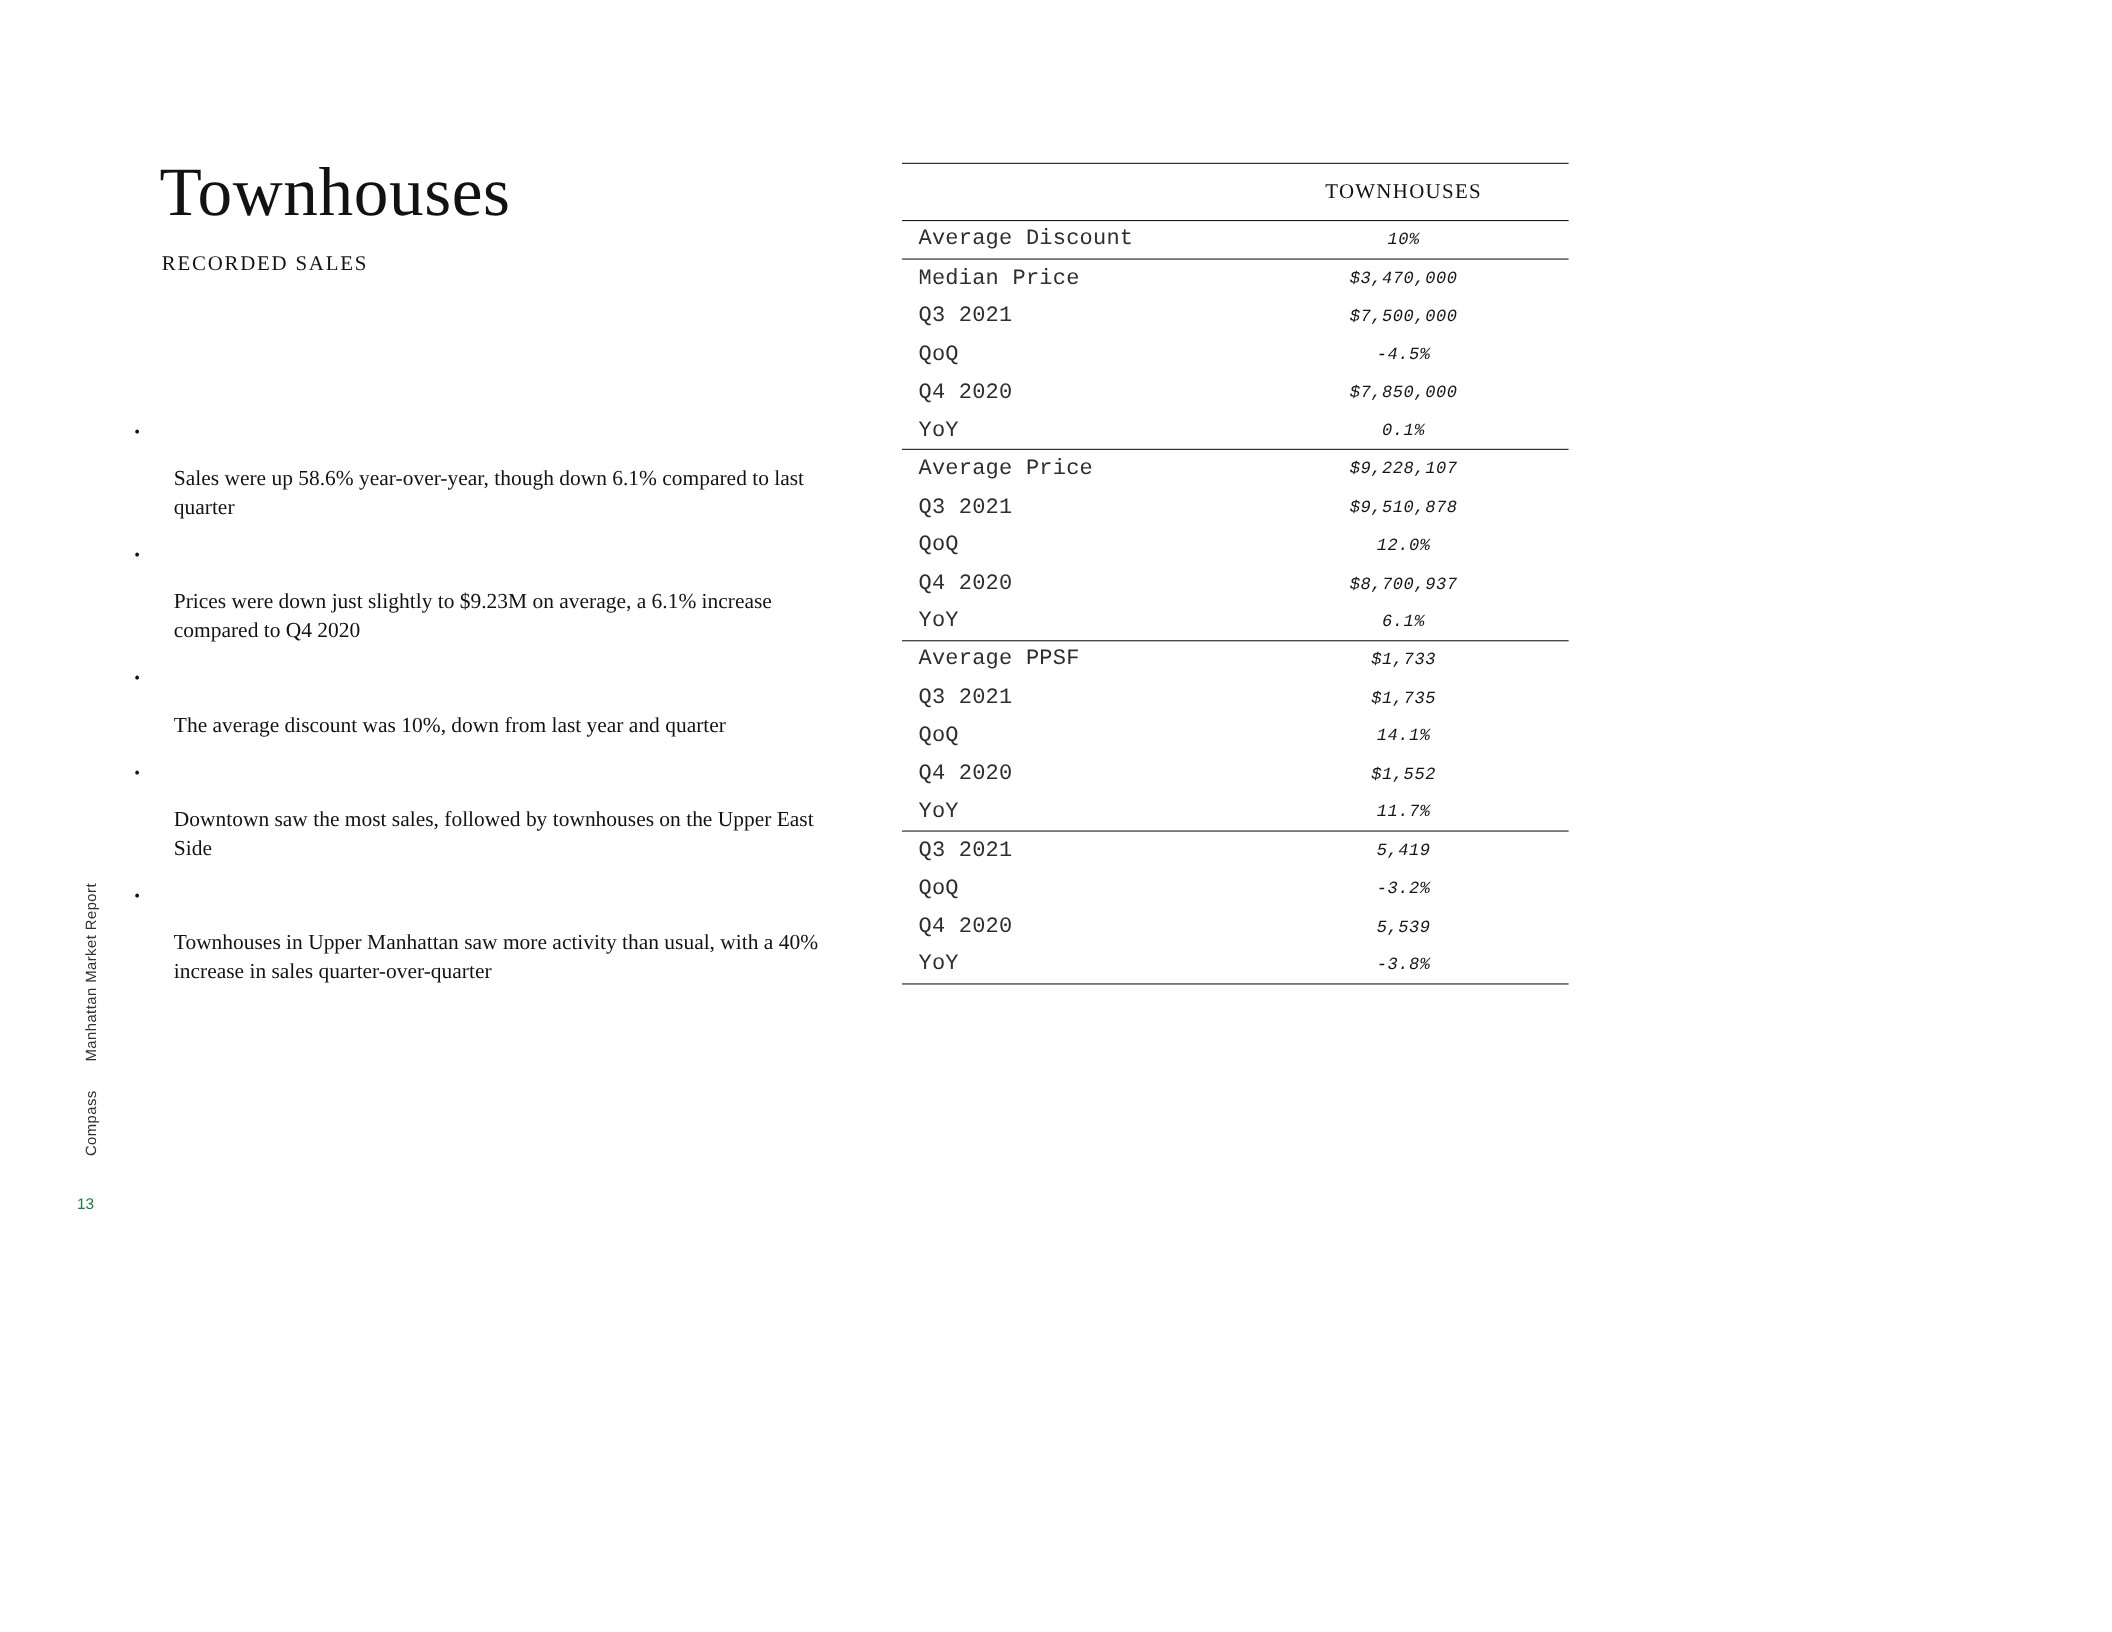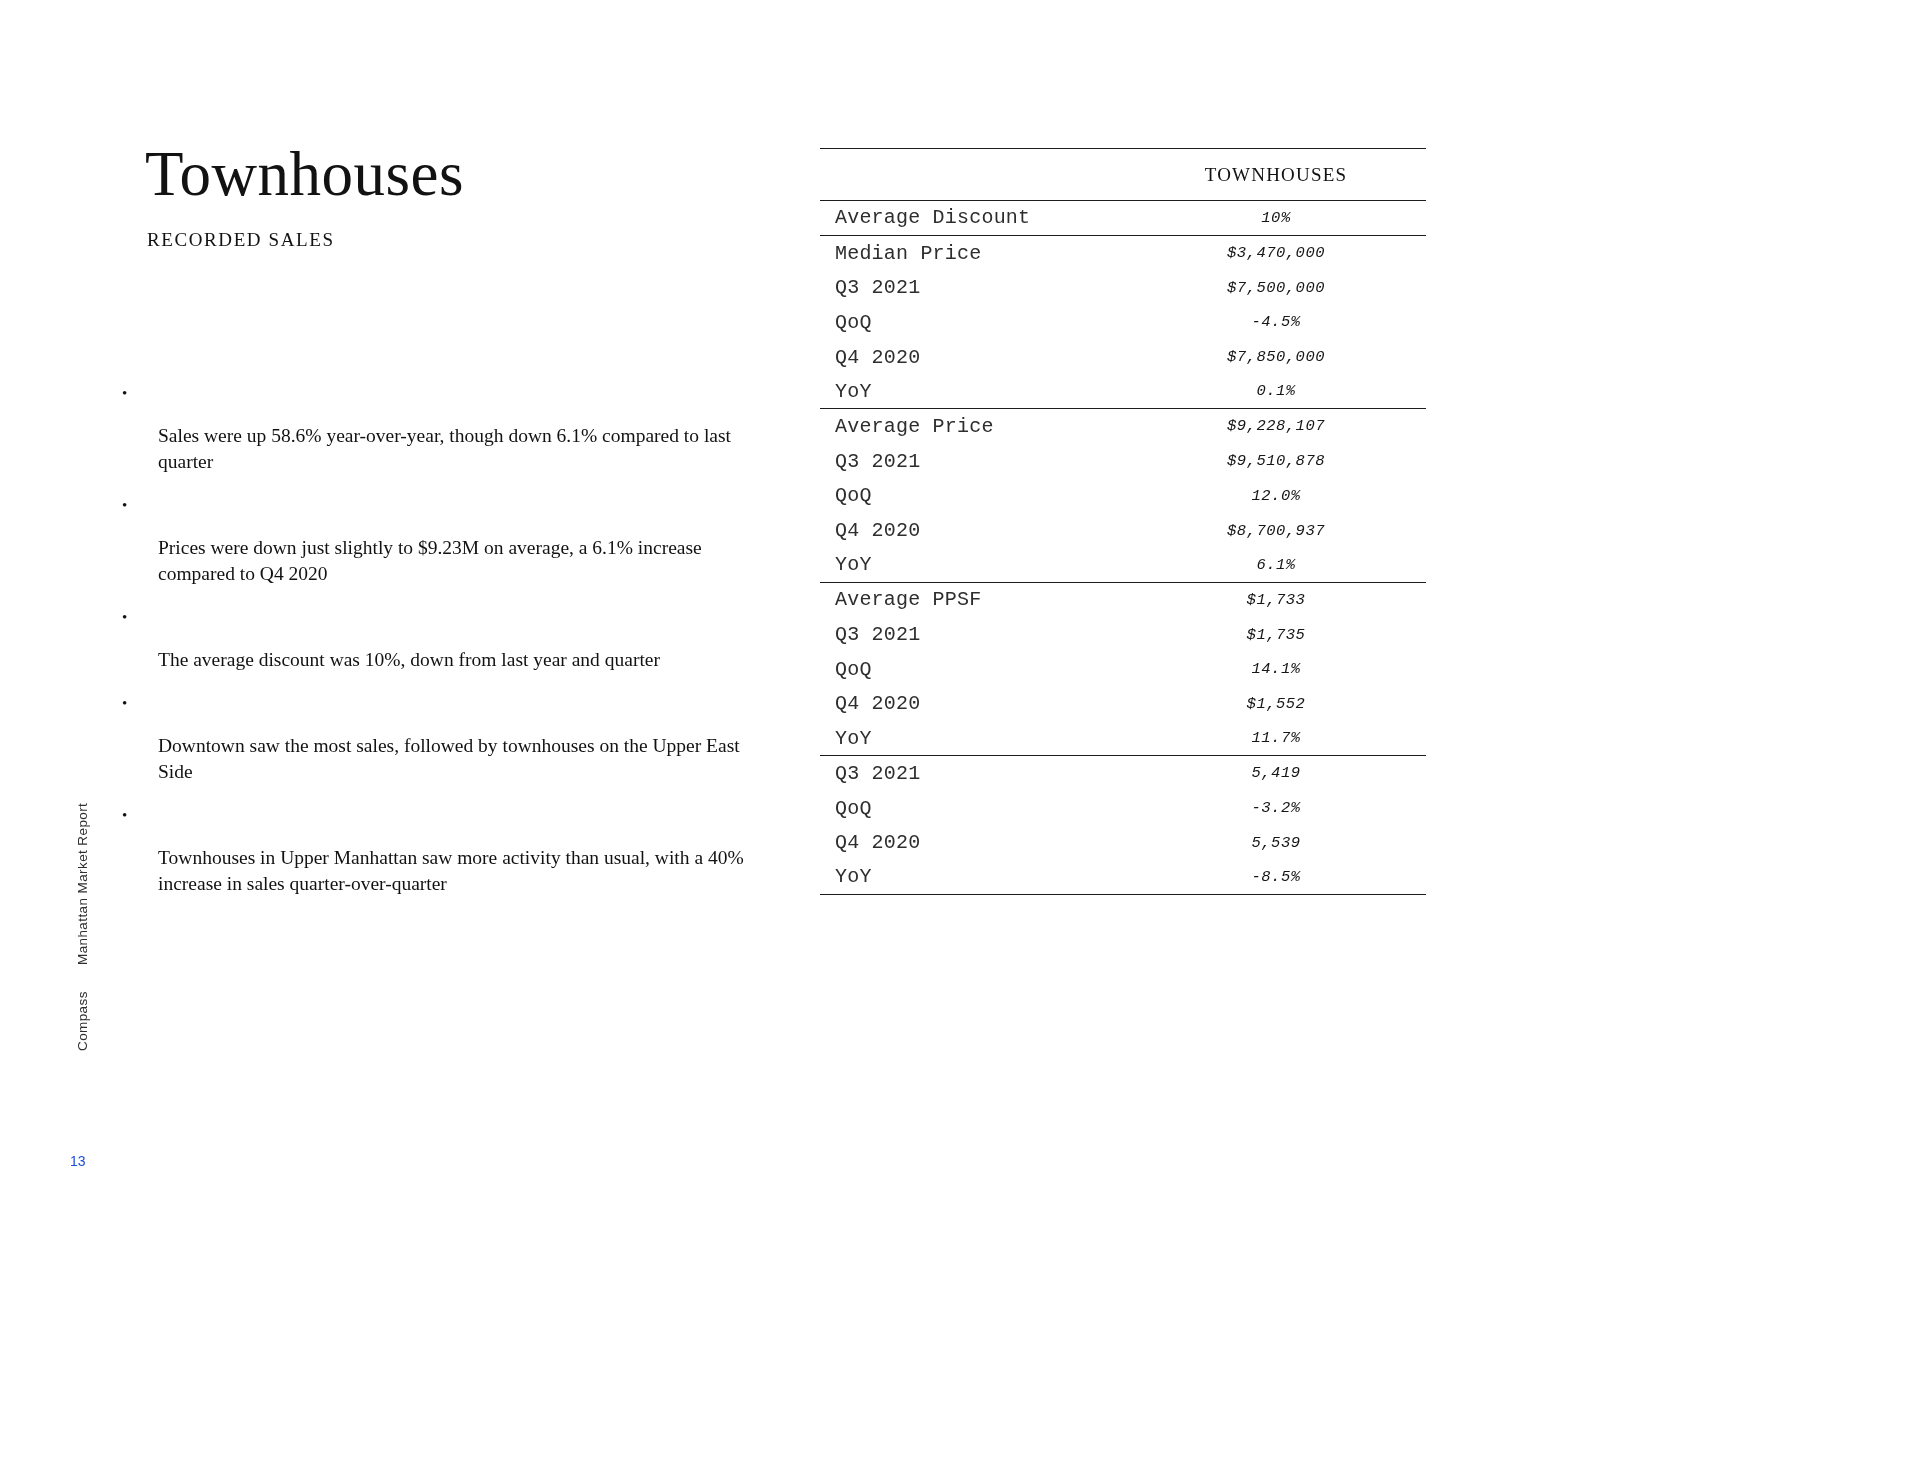"-8.5%" span.tvalue { text: -8.5% -> -3.8% }
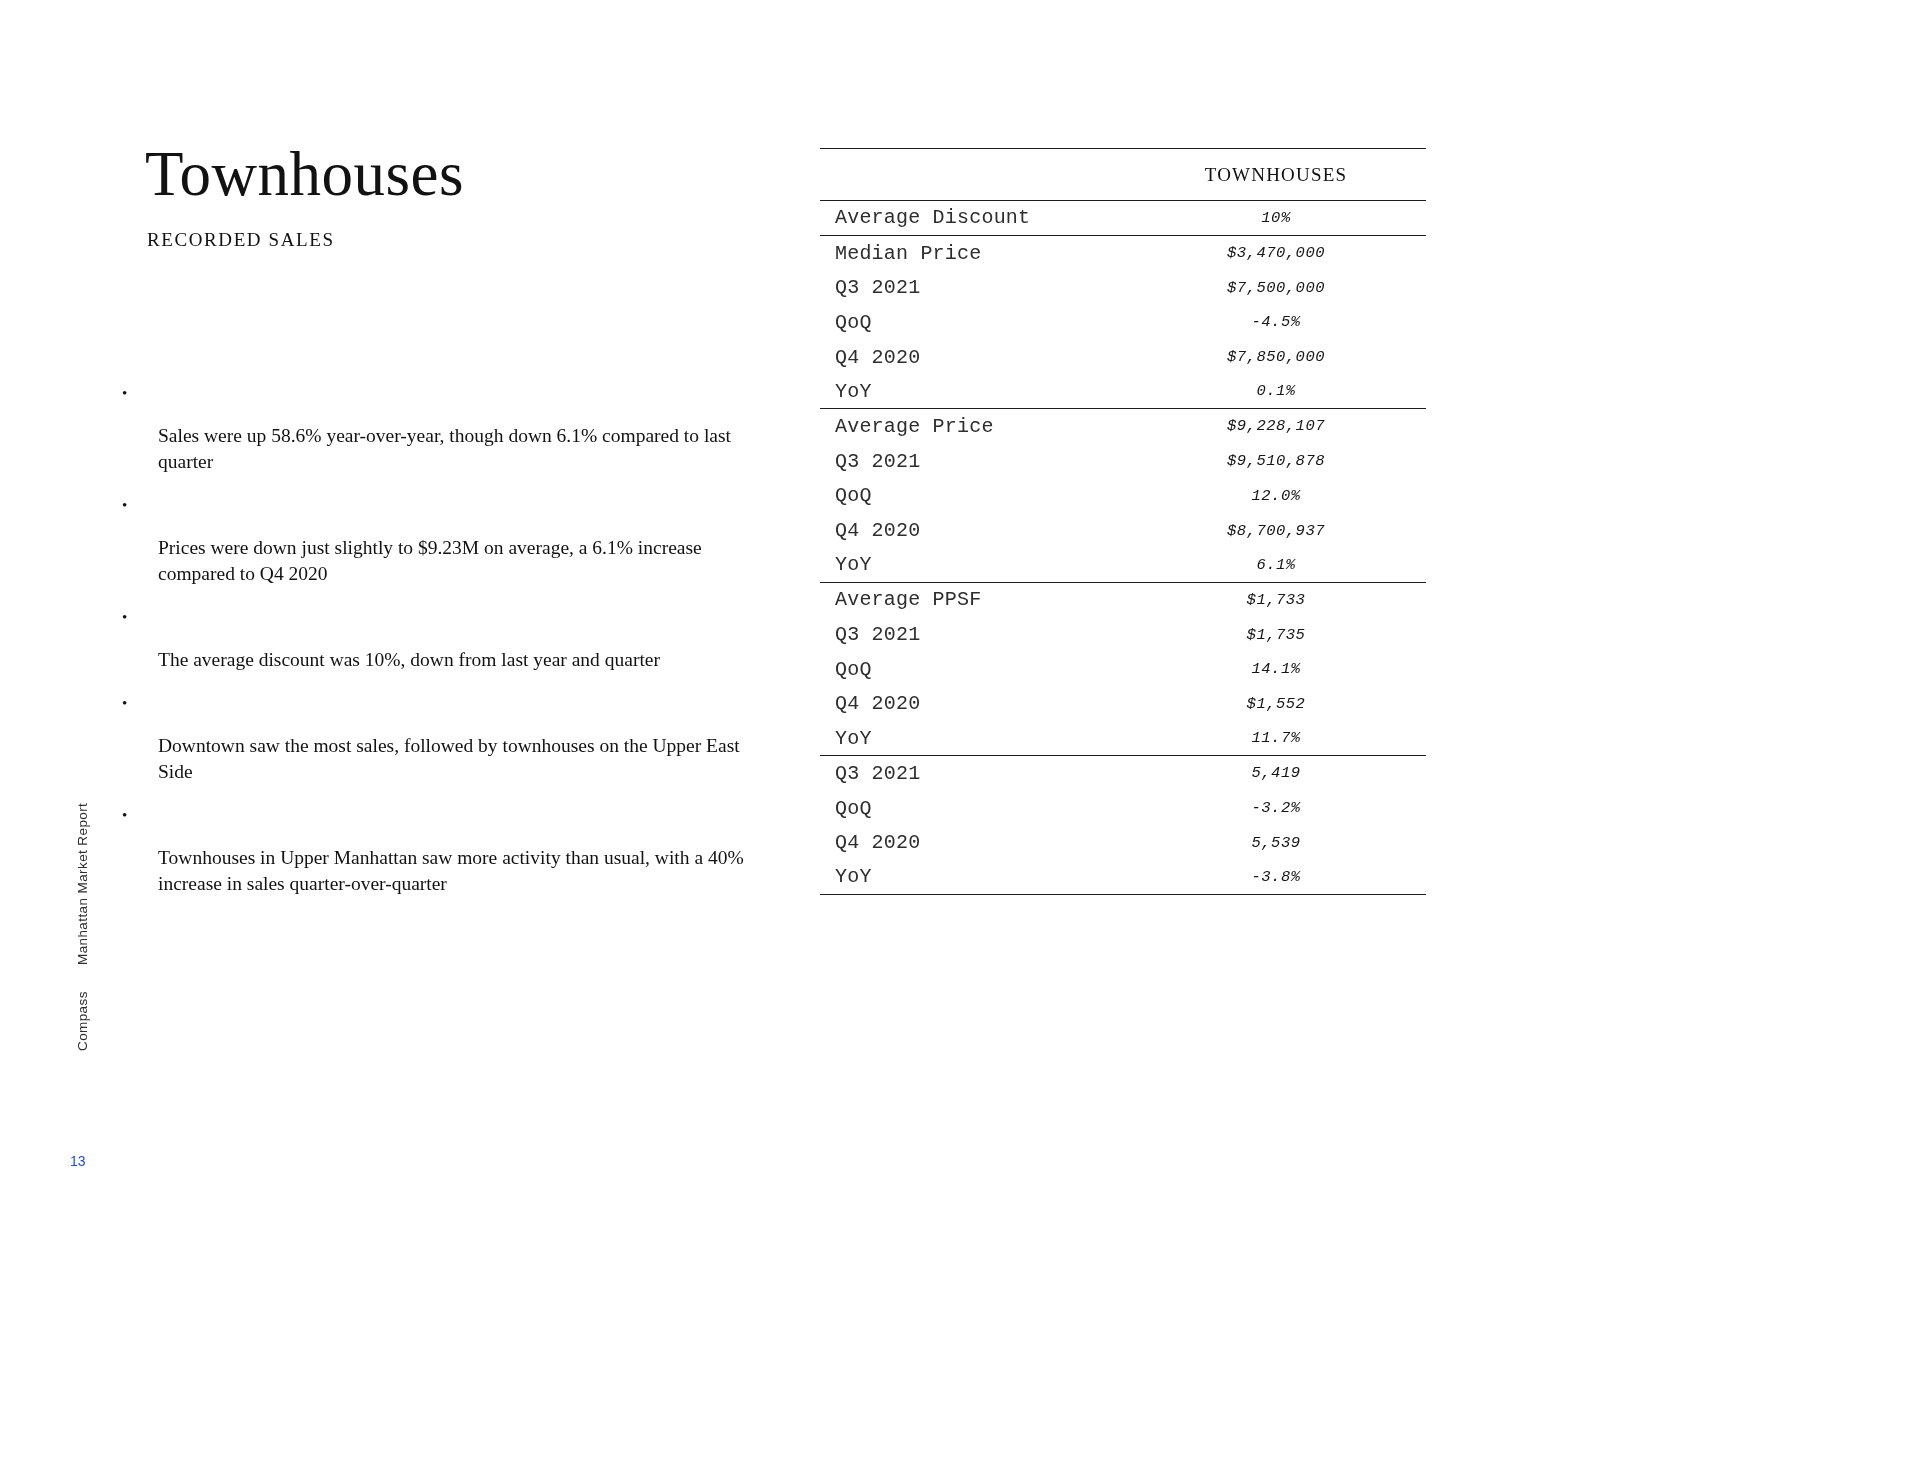"13" .page-number { color: #1d4ed8 -> #15803d; top: 1153px -> 1086px }
